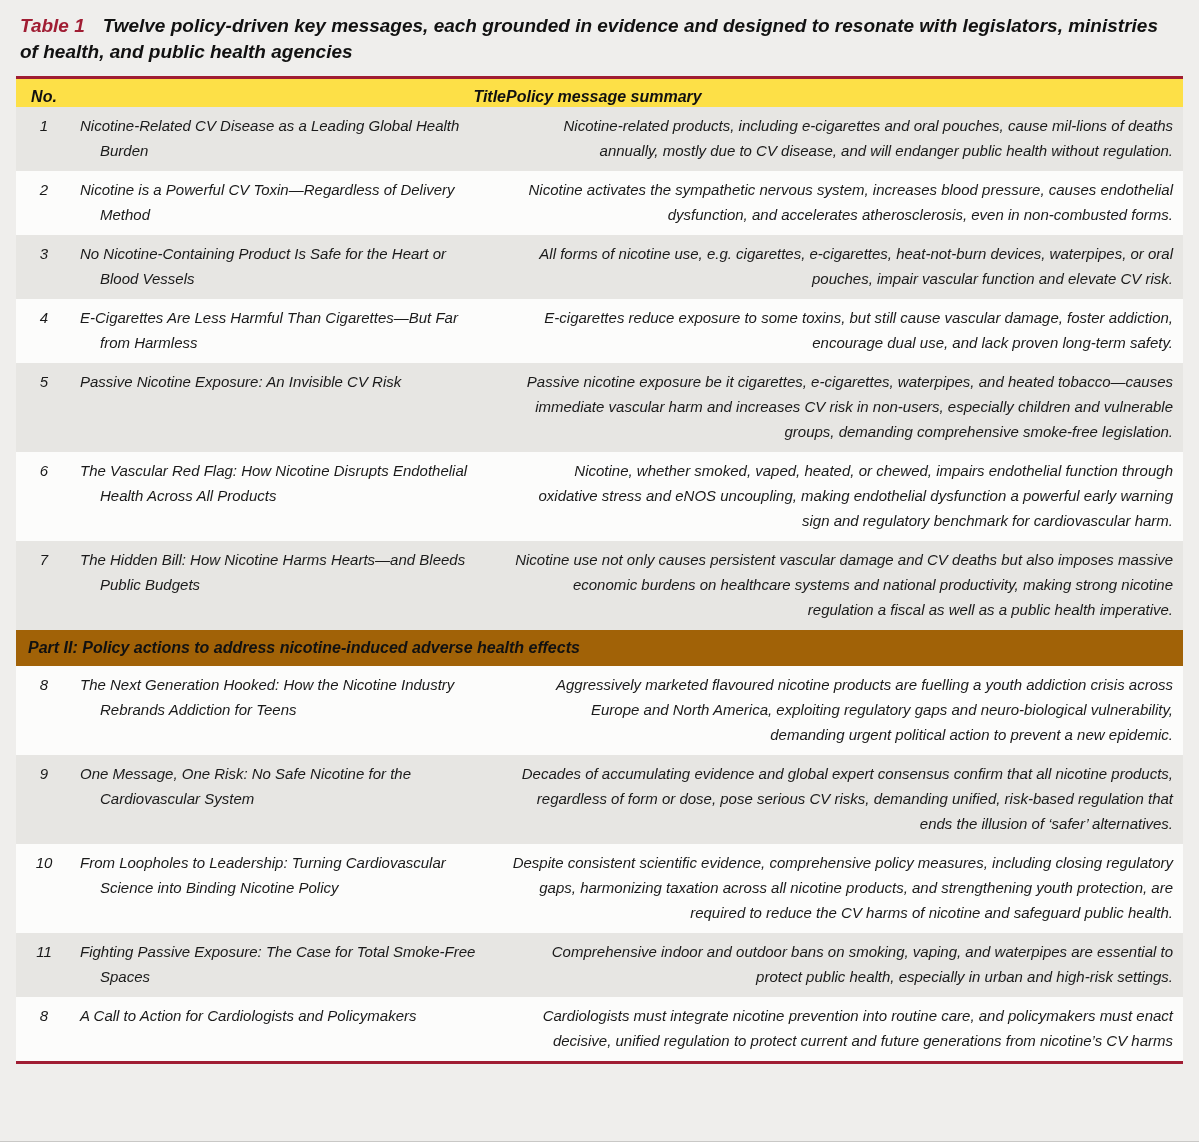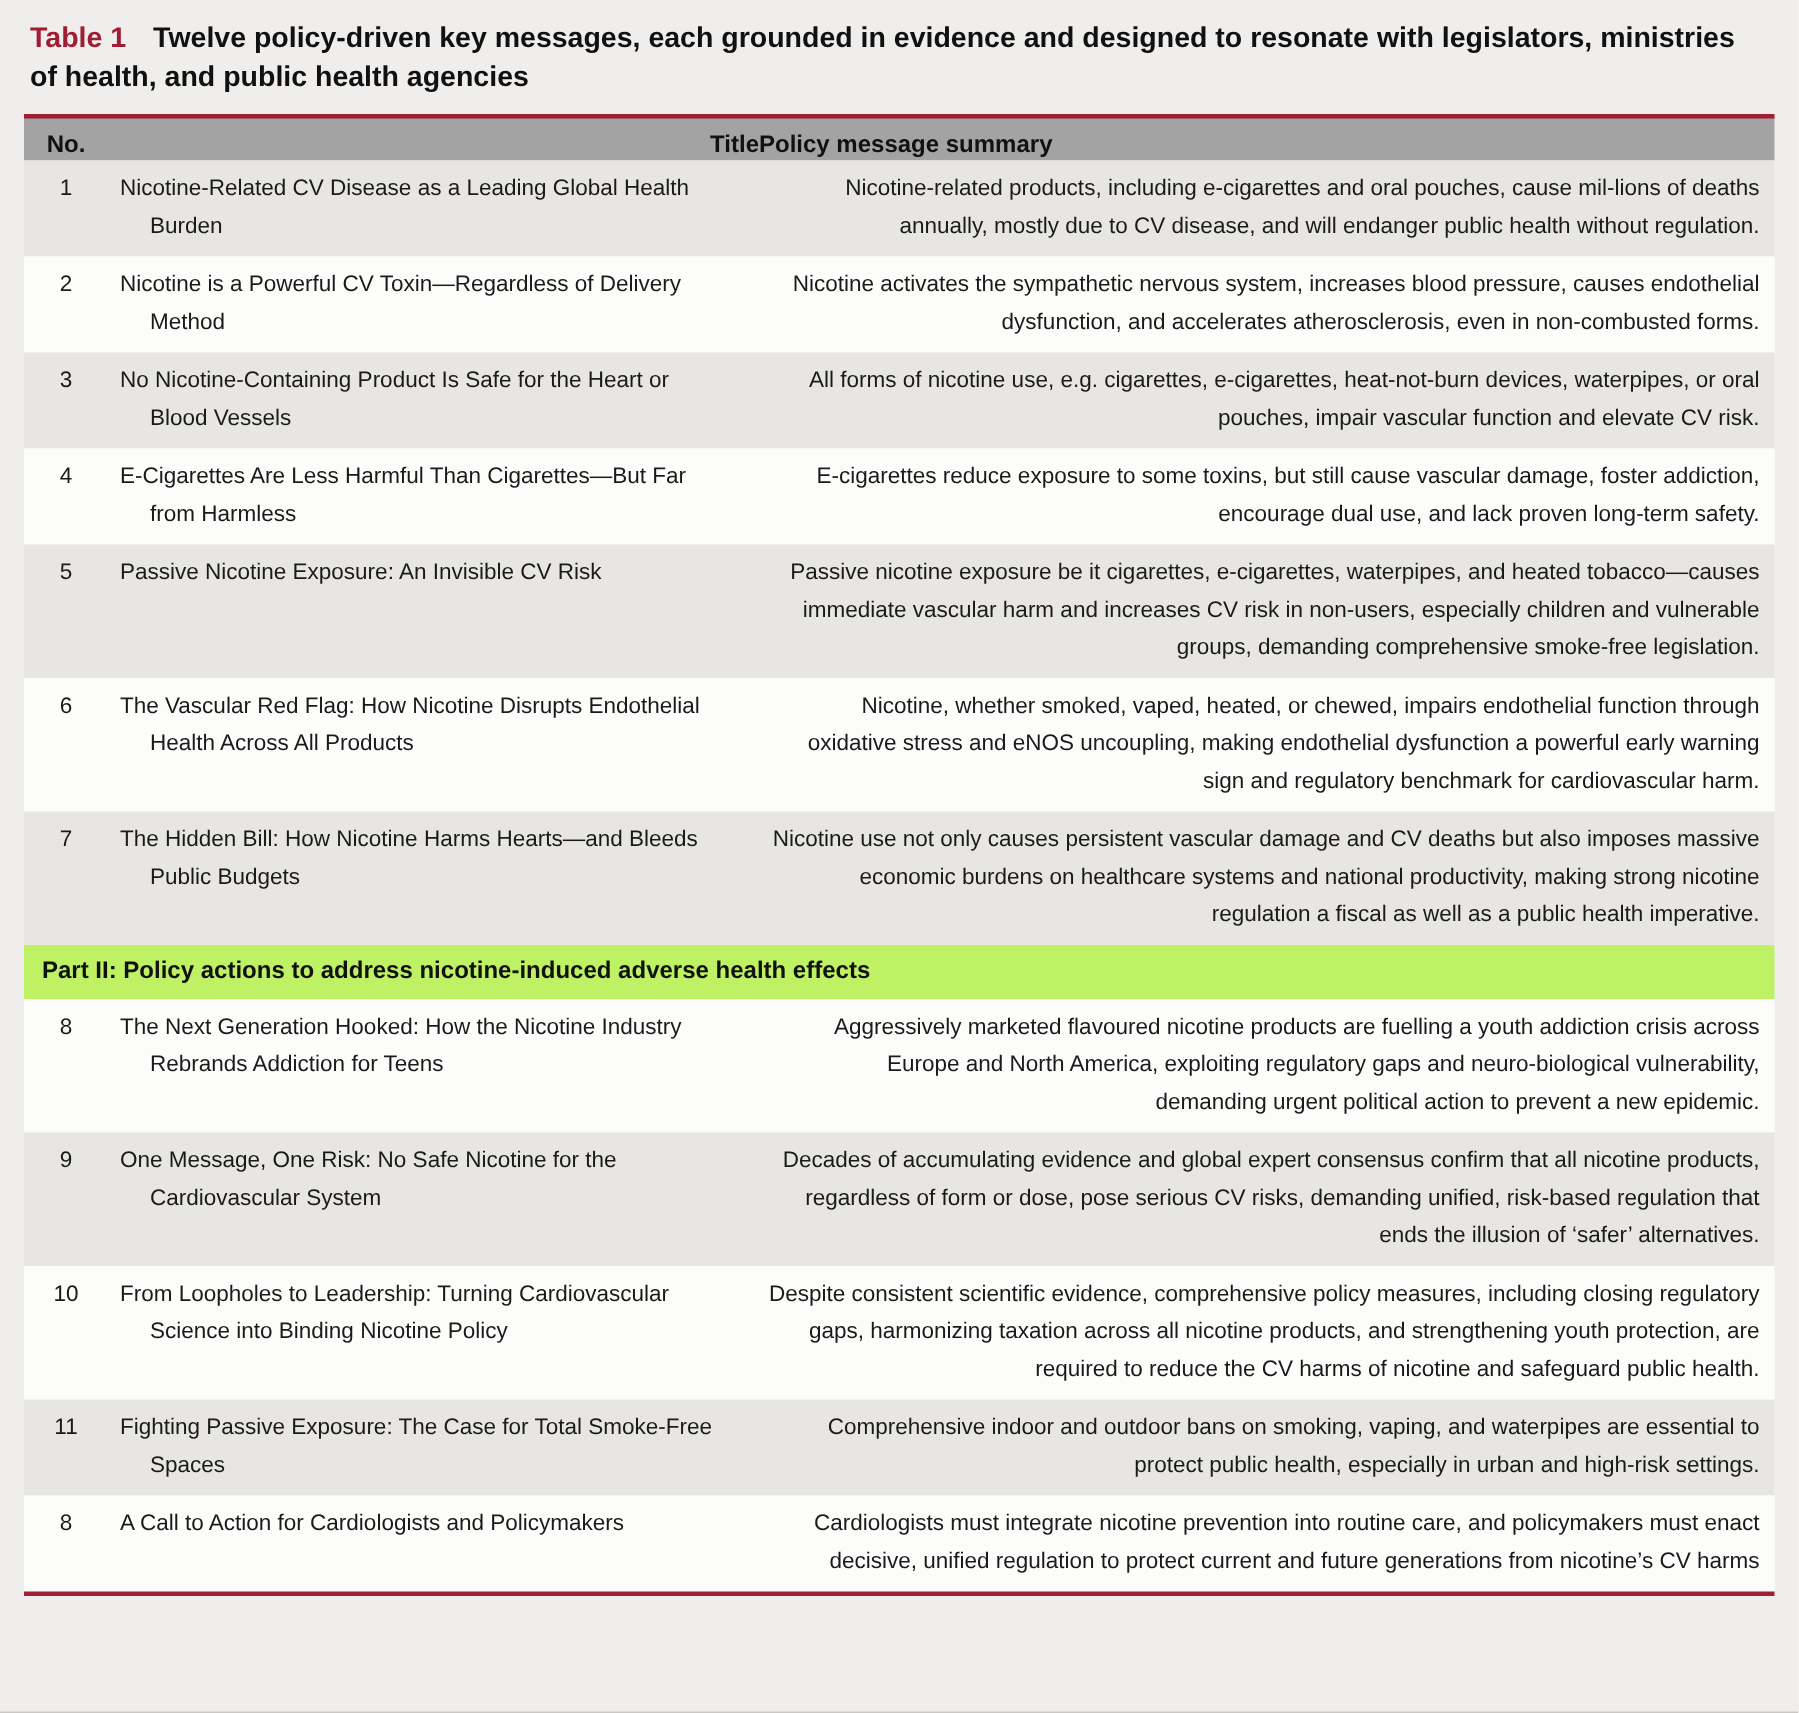"Table 1 Twelve policy-driven key" .figure { font-style: none -> italic }
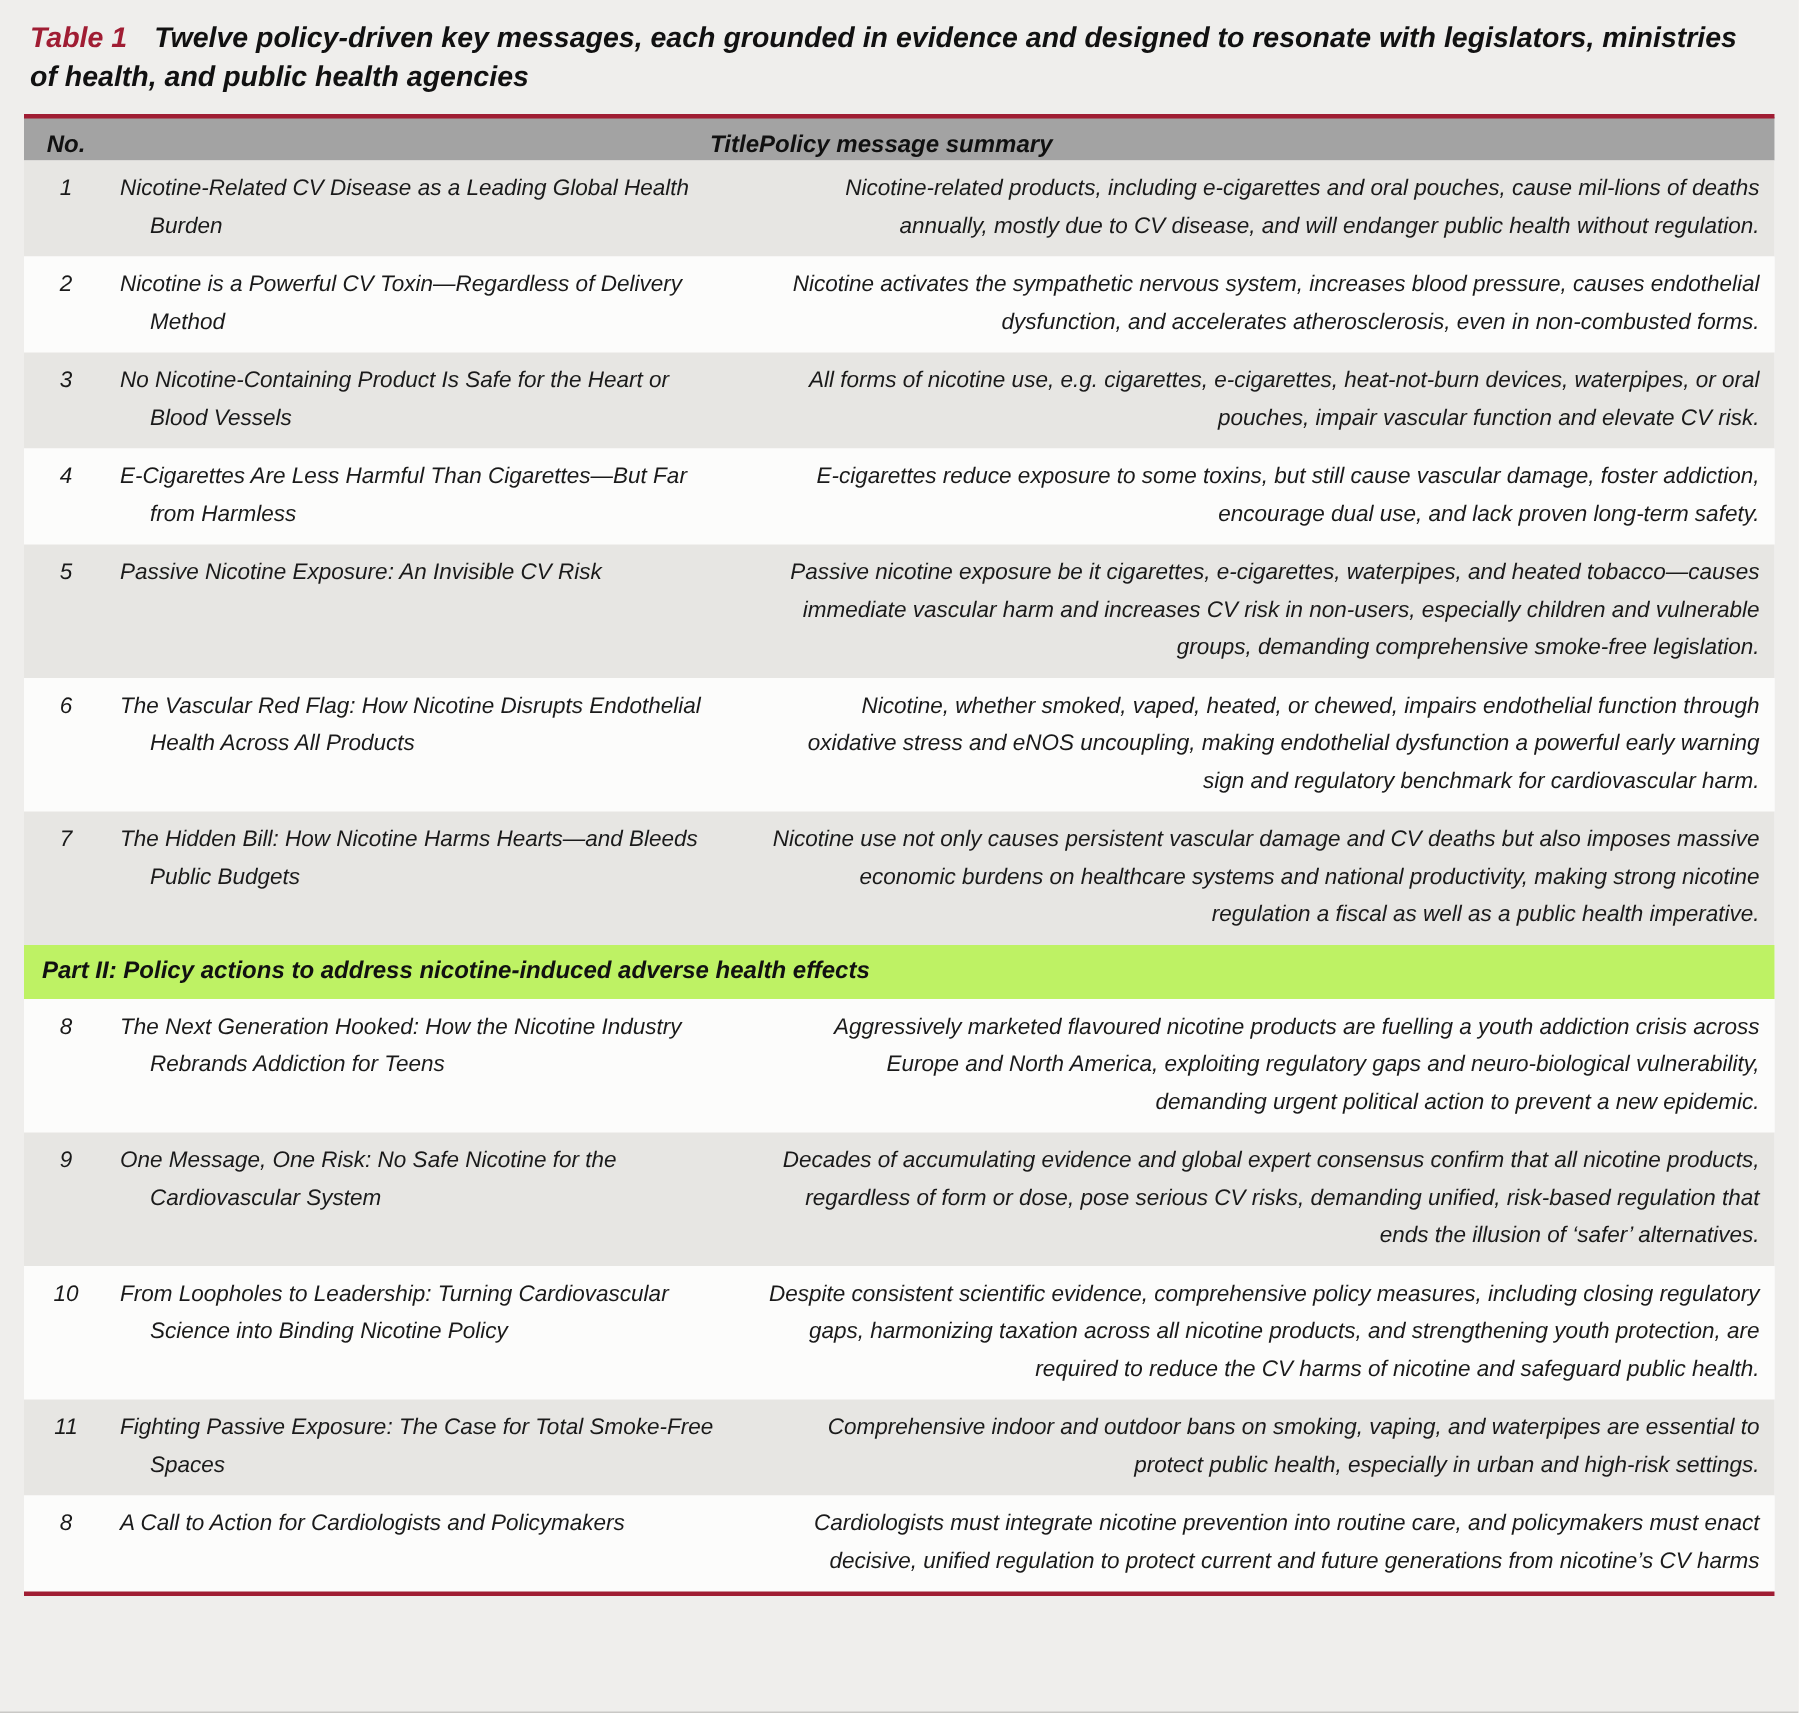"No." thead tr { background: #a3a3a3 -> #fde047 }
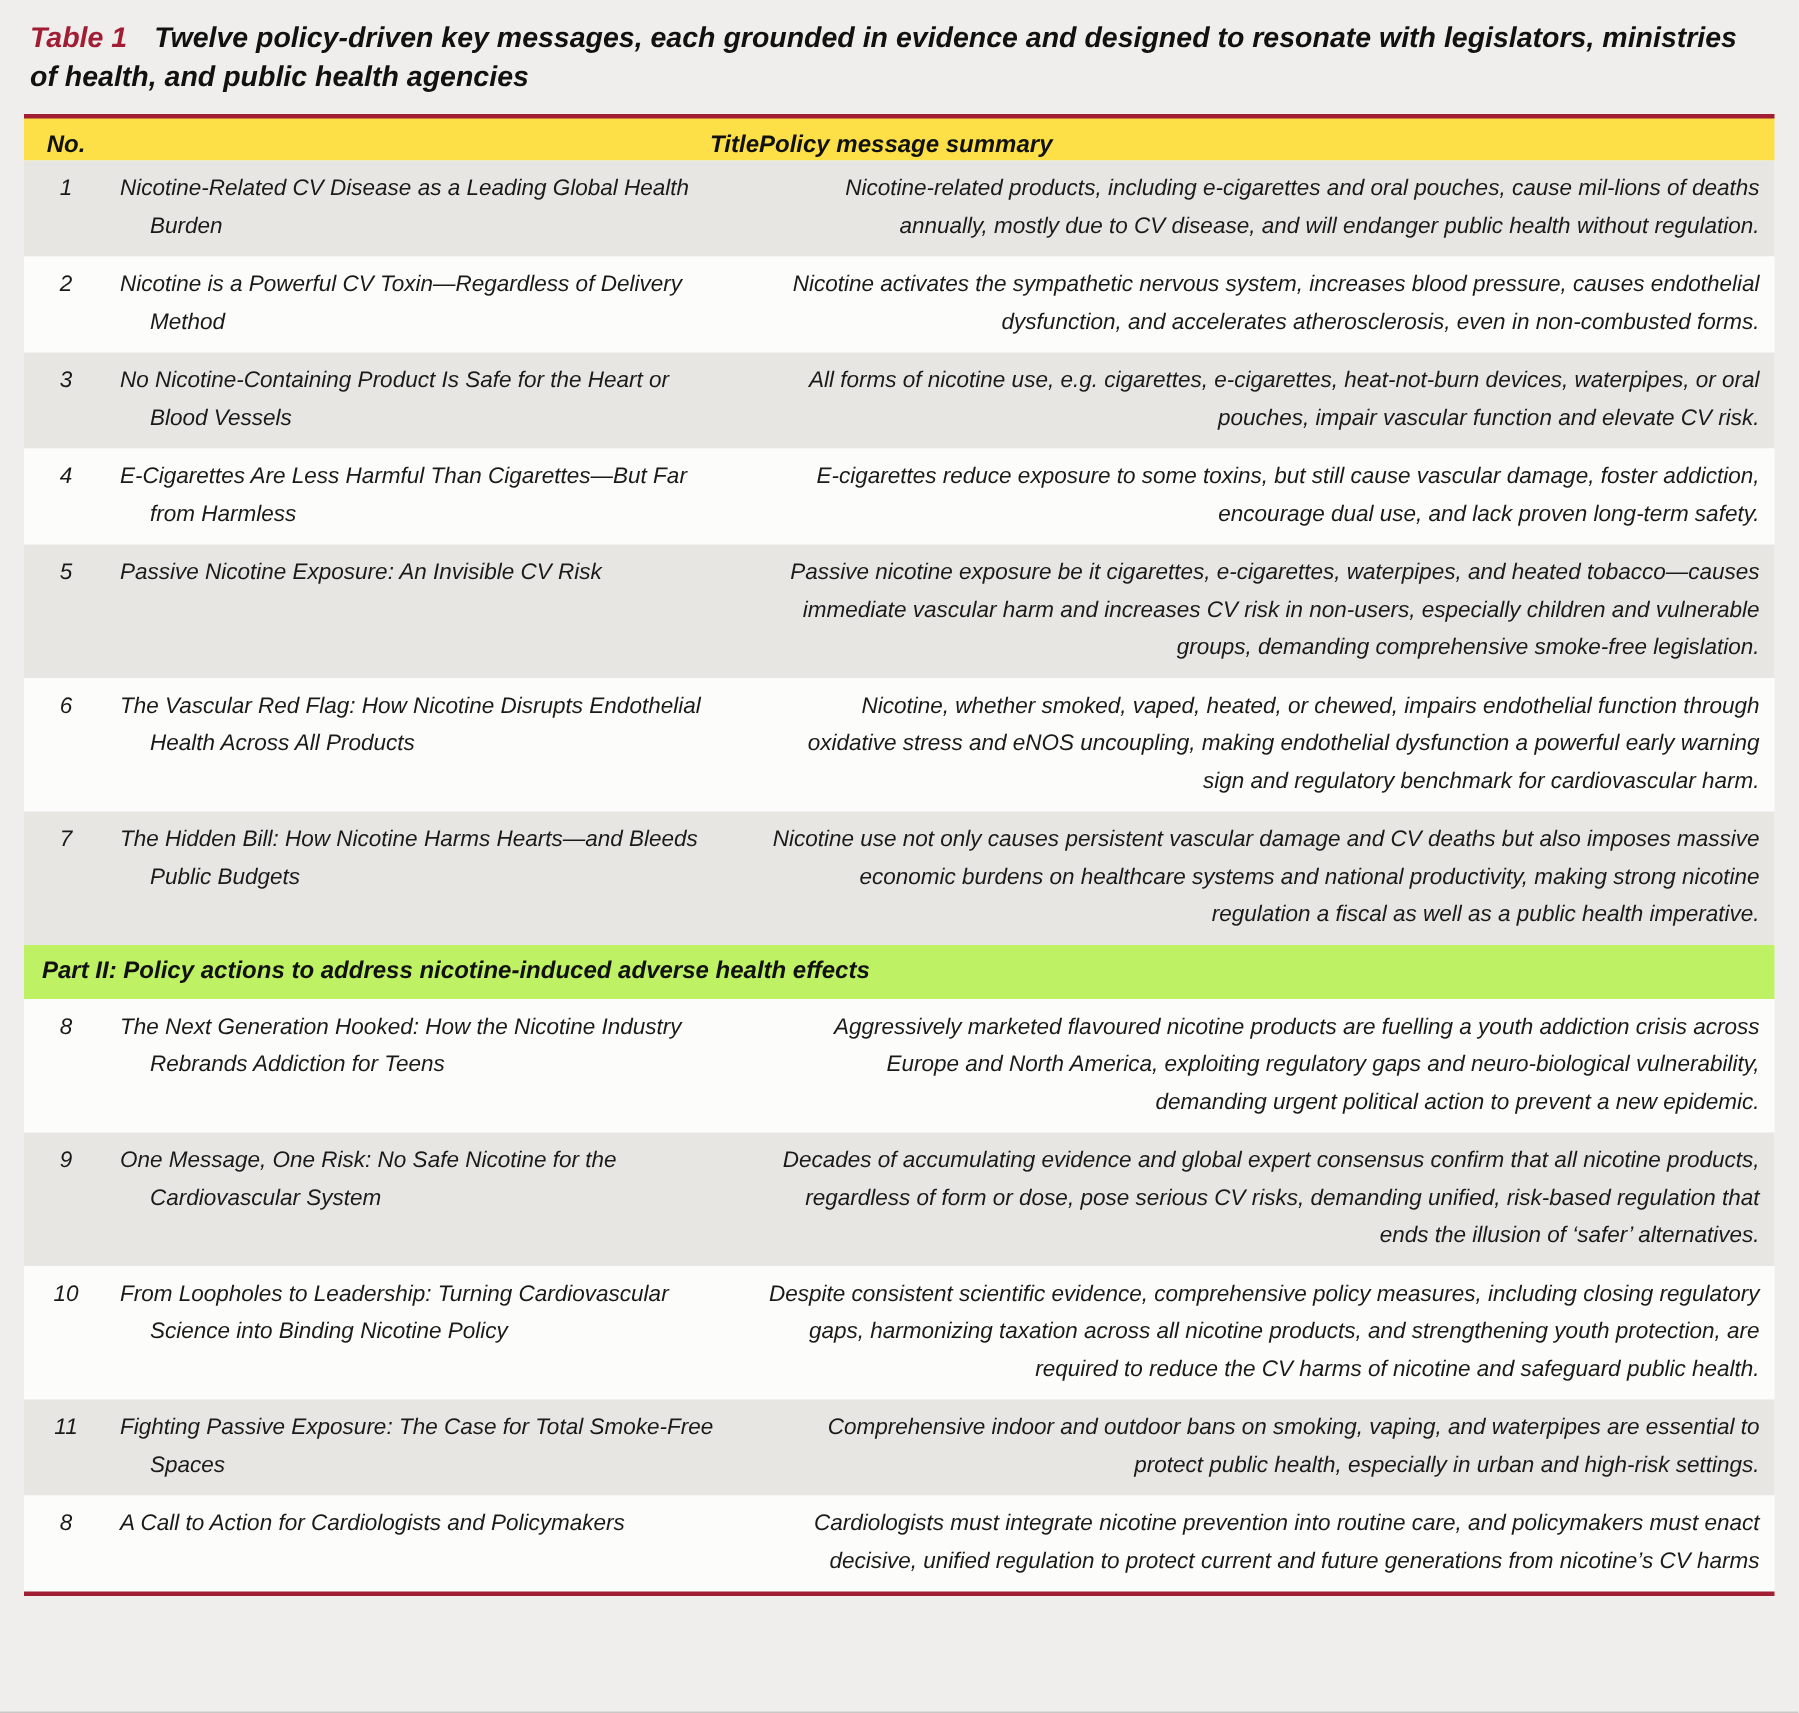"Part II: Policy actions to" .part2-row td { background: #bef264 -> #a16207 }
